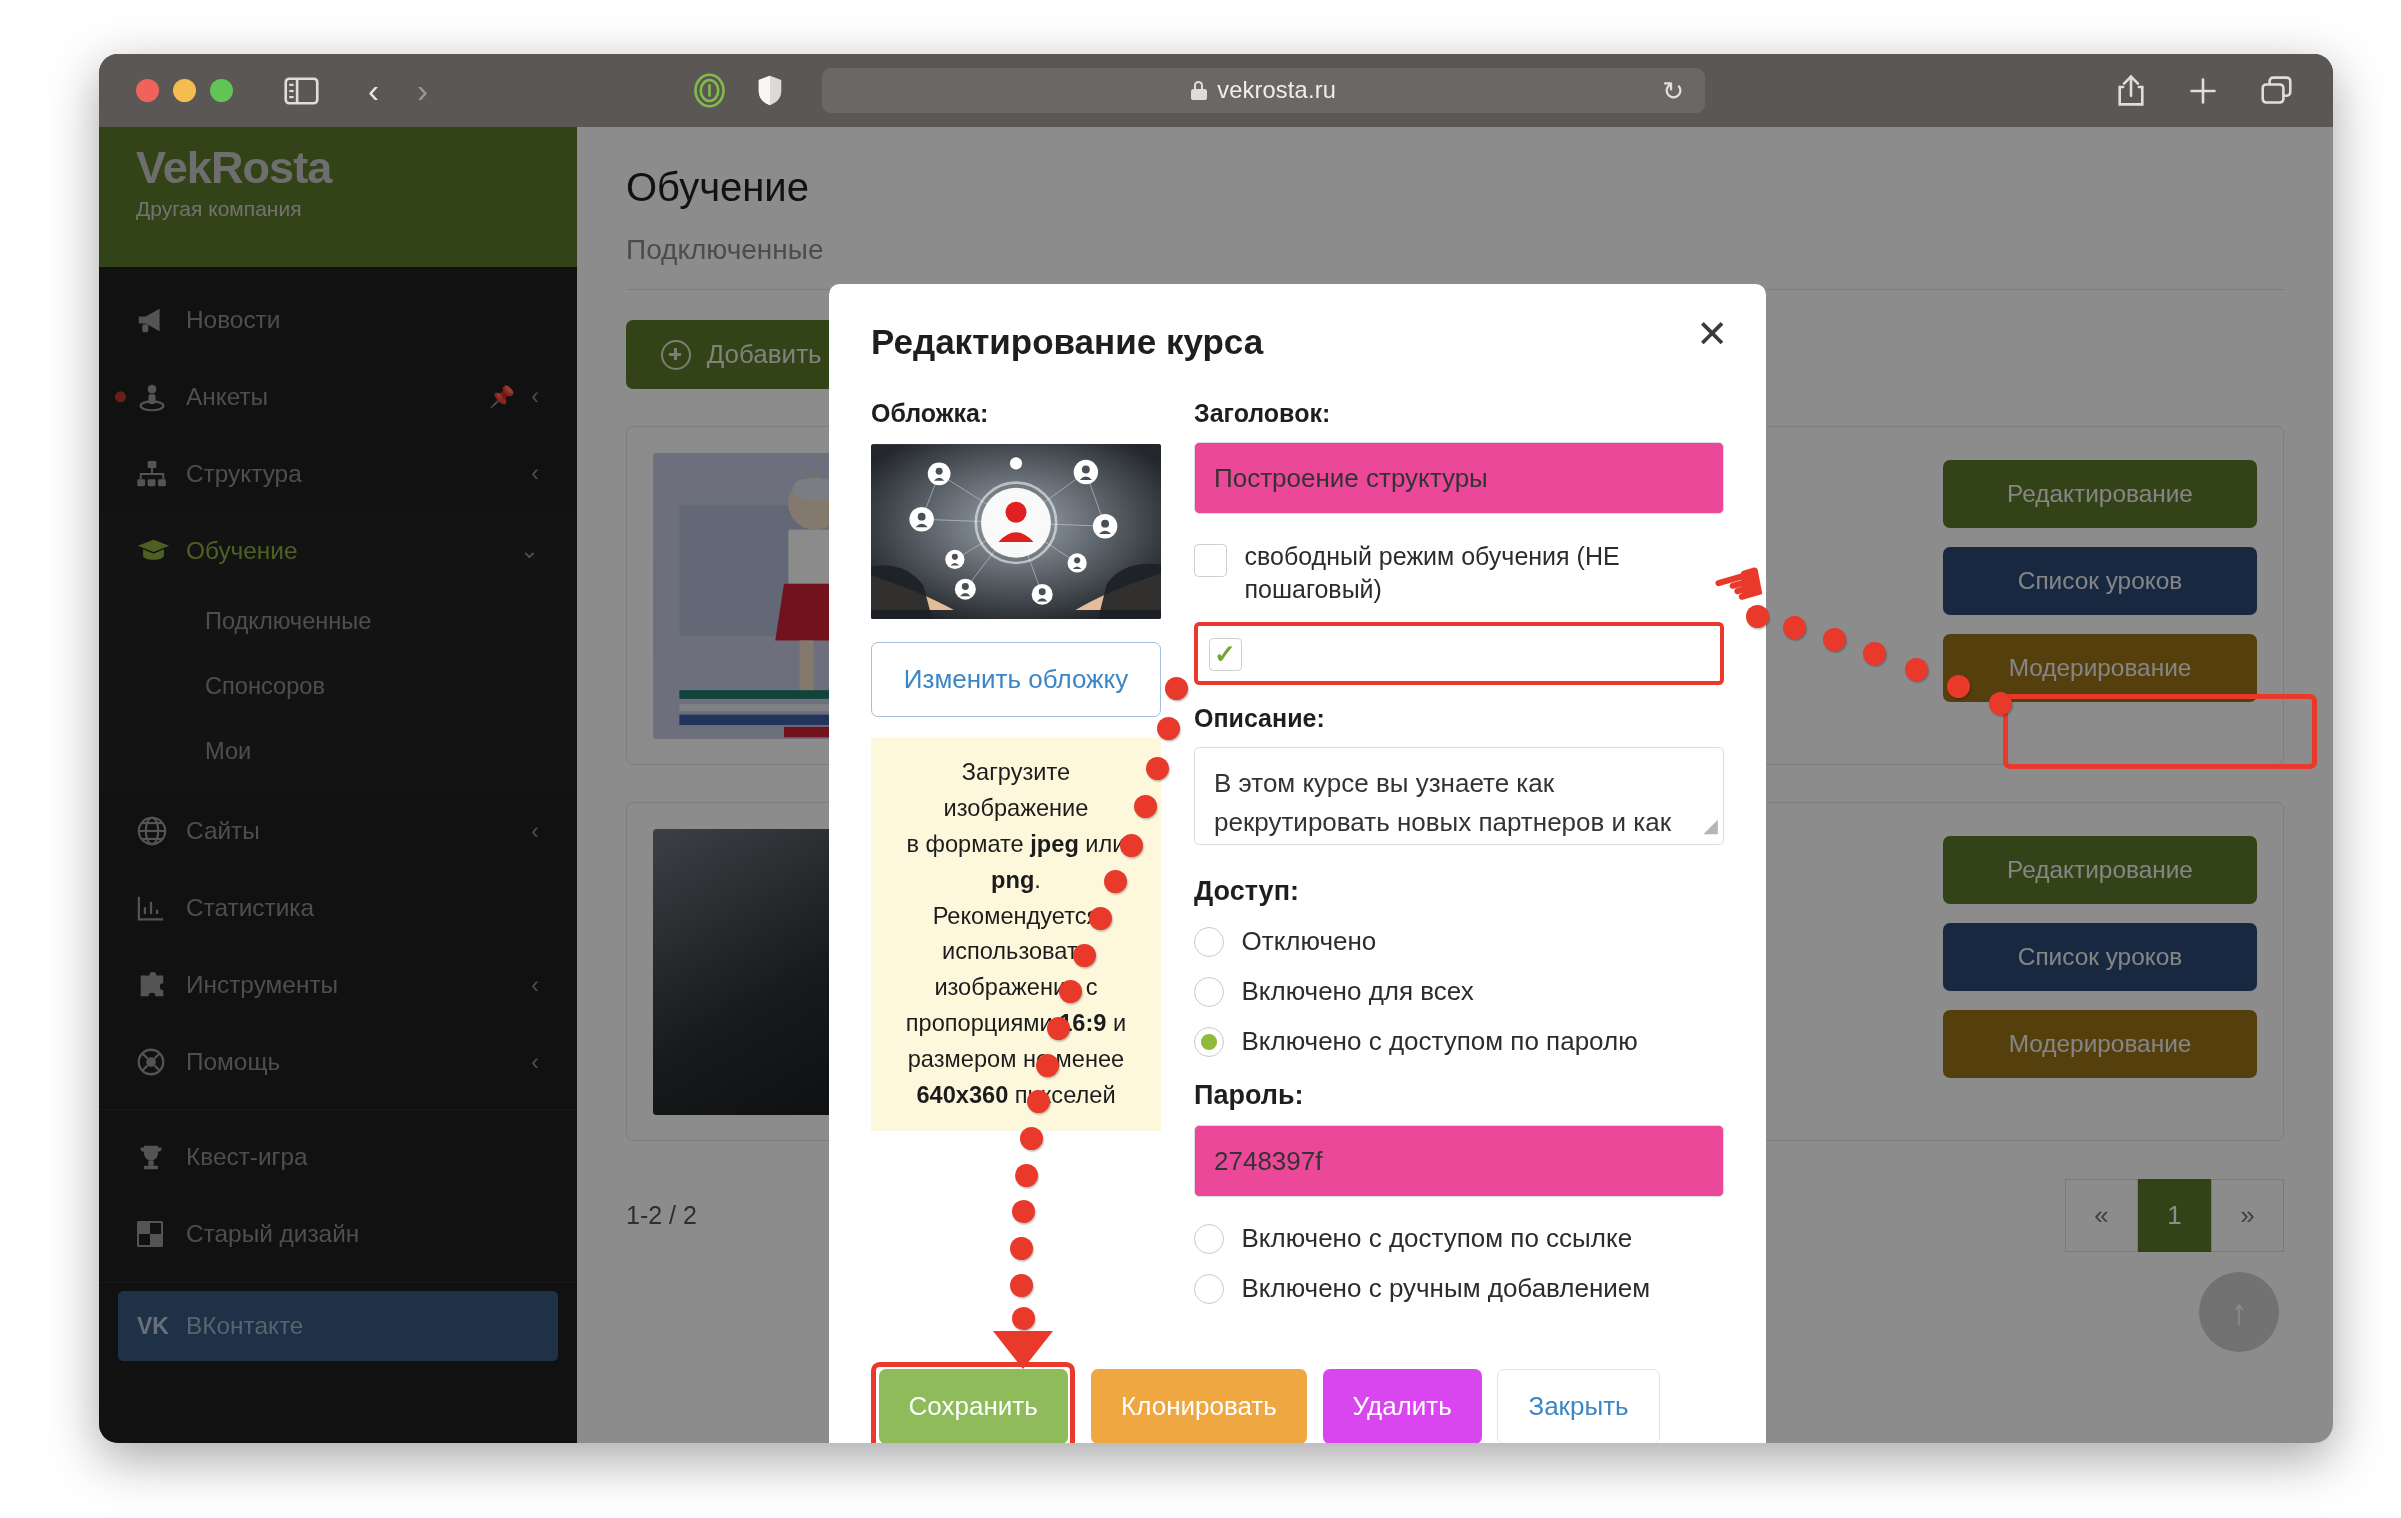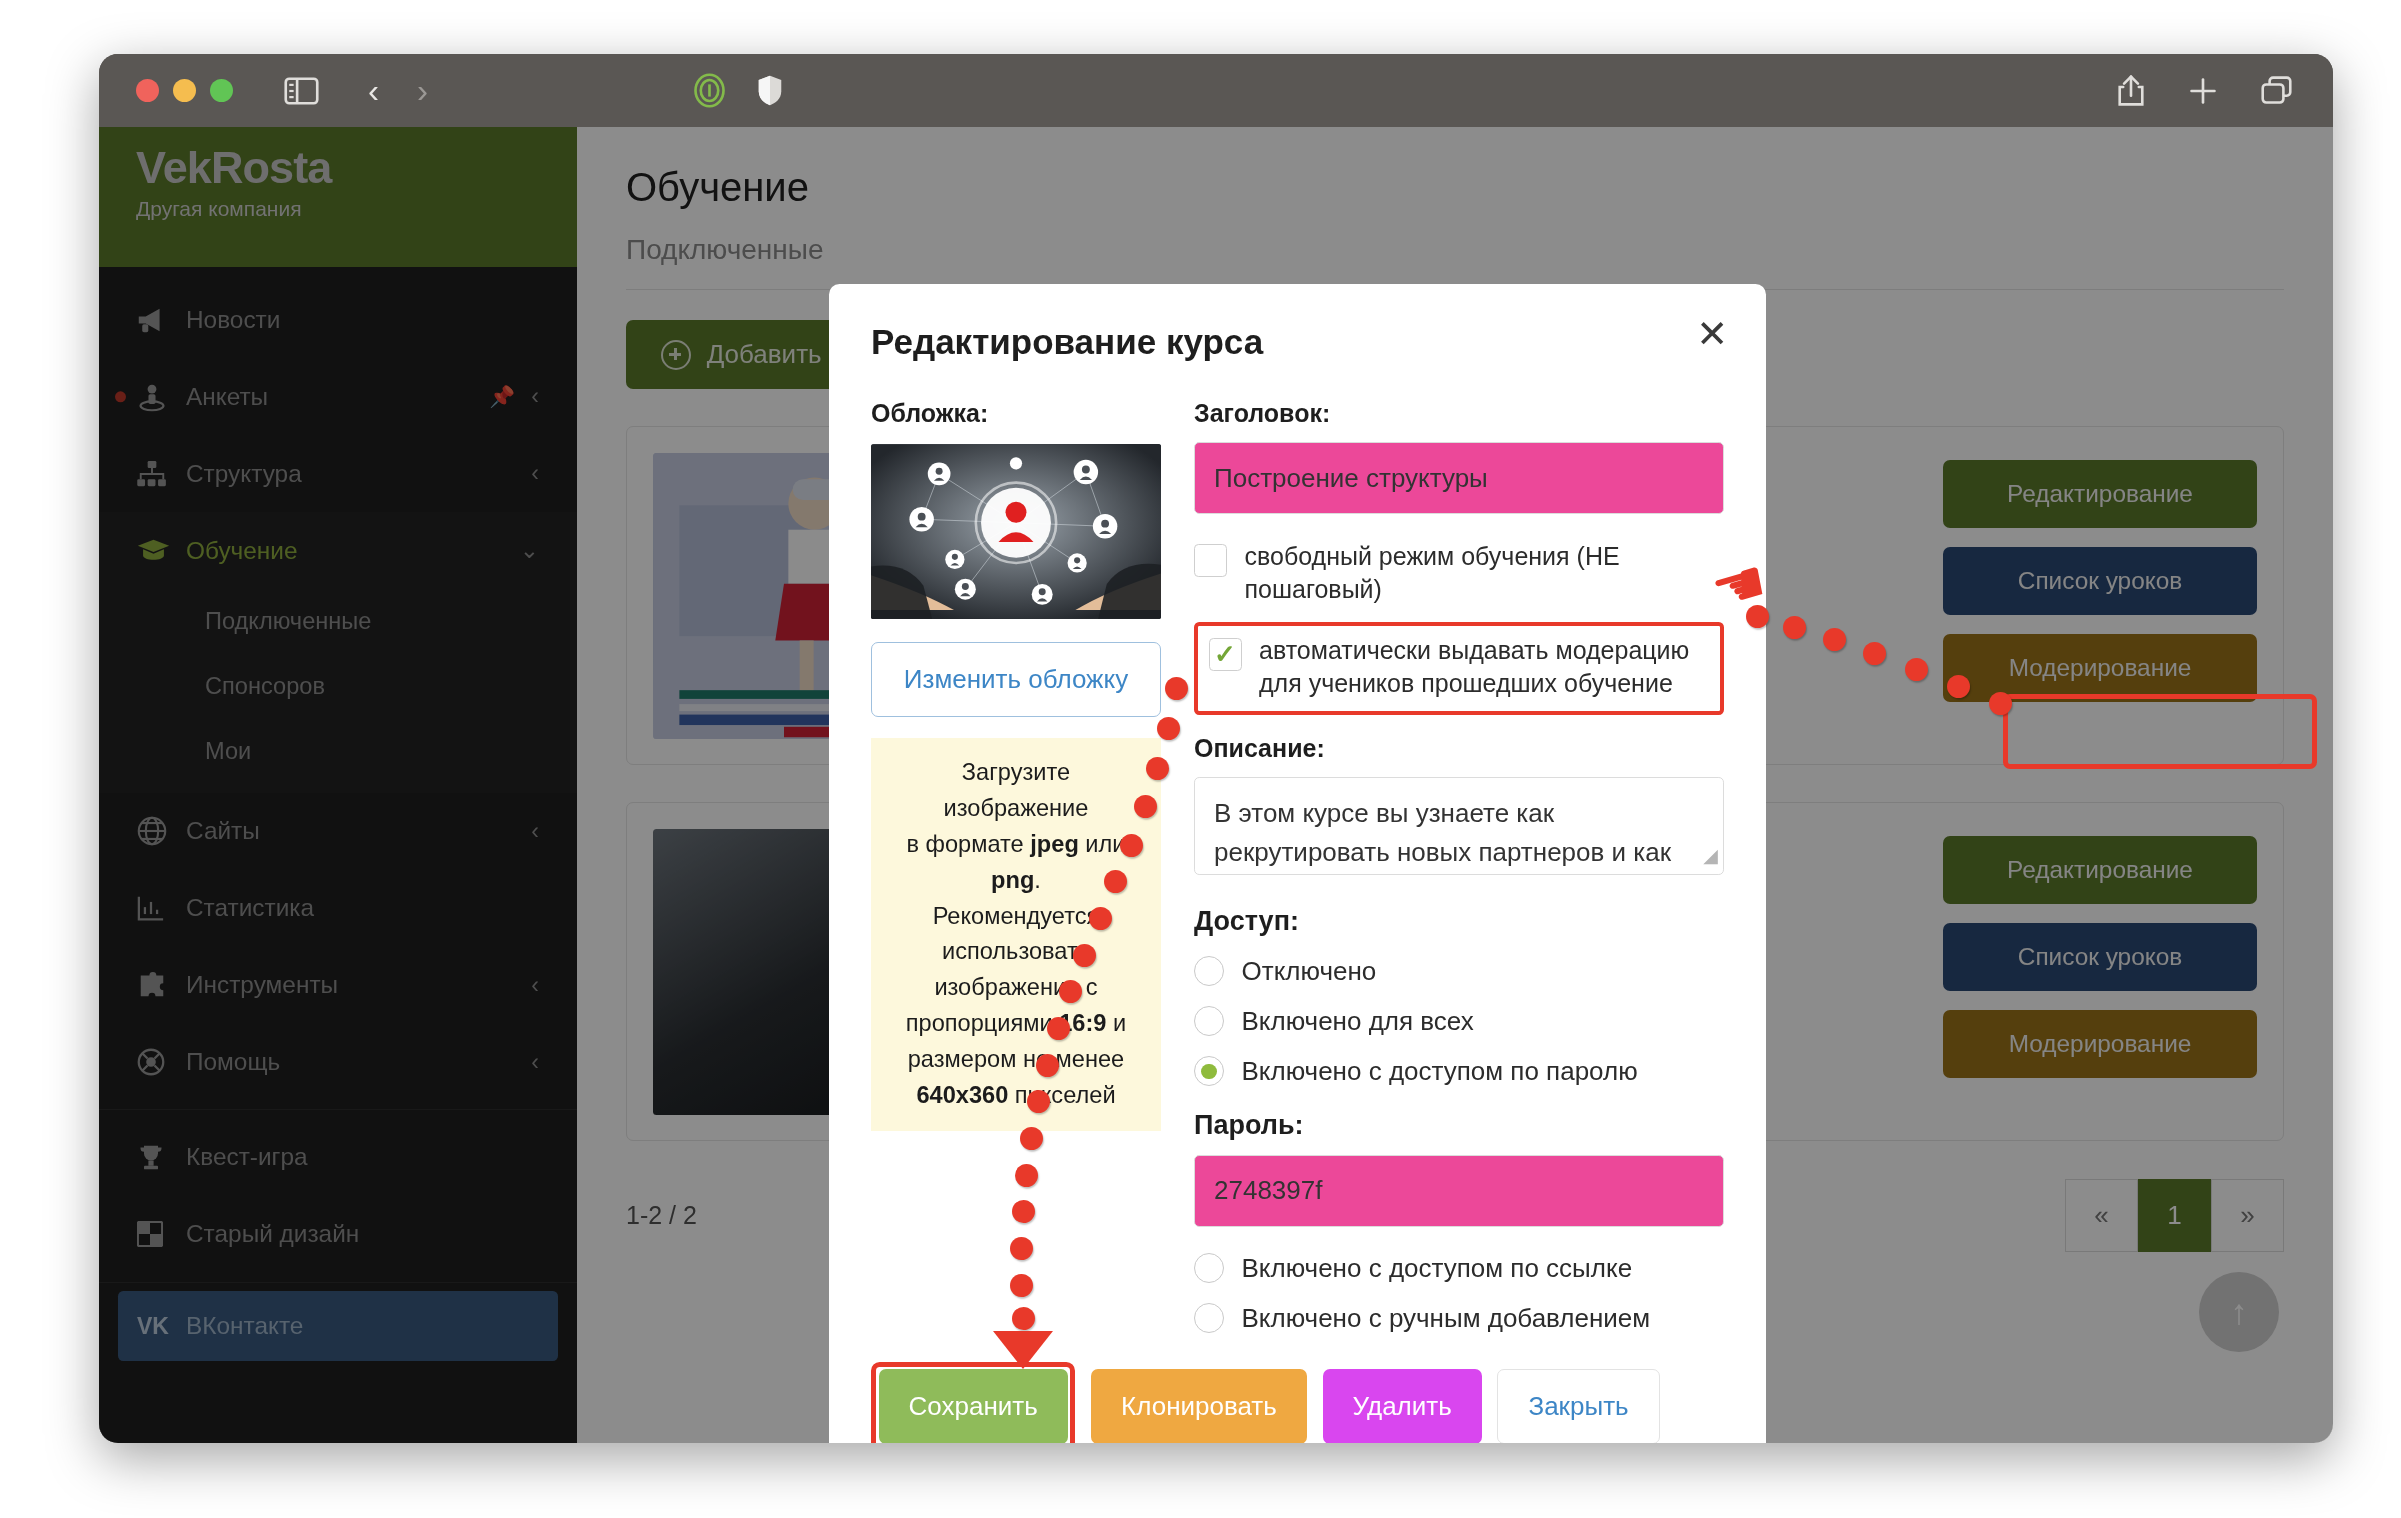"vekrosta.ru" div.addressbar { html: none -> <div> <div> <span> <span></span> <span></span> </span> <span>vekrosta.ru</span> </div> <span>↻</span> </div> }
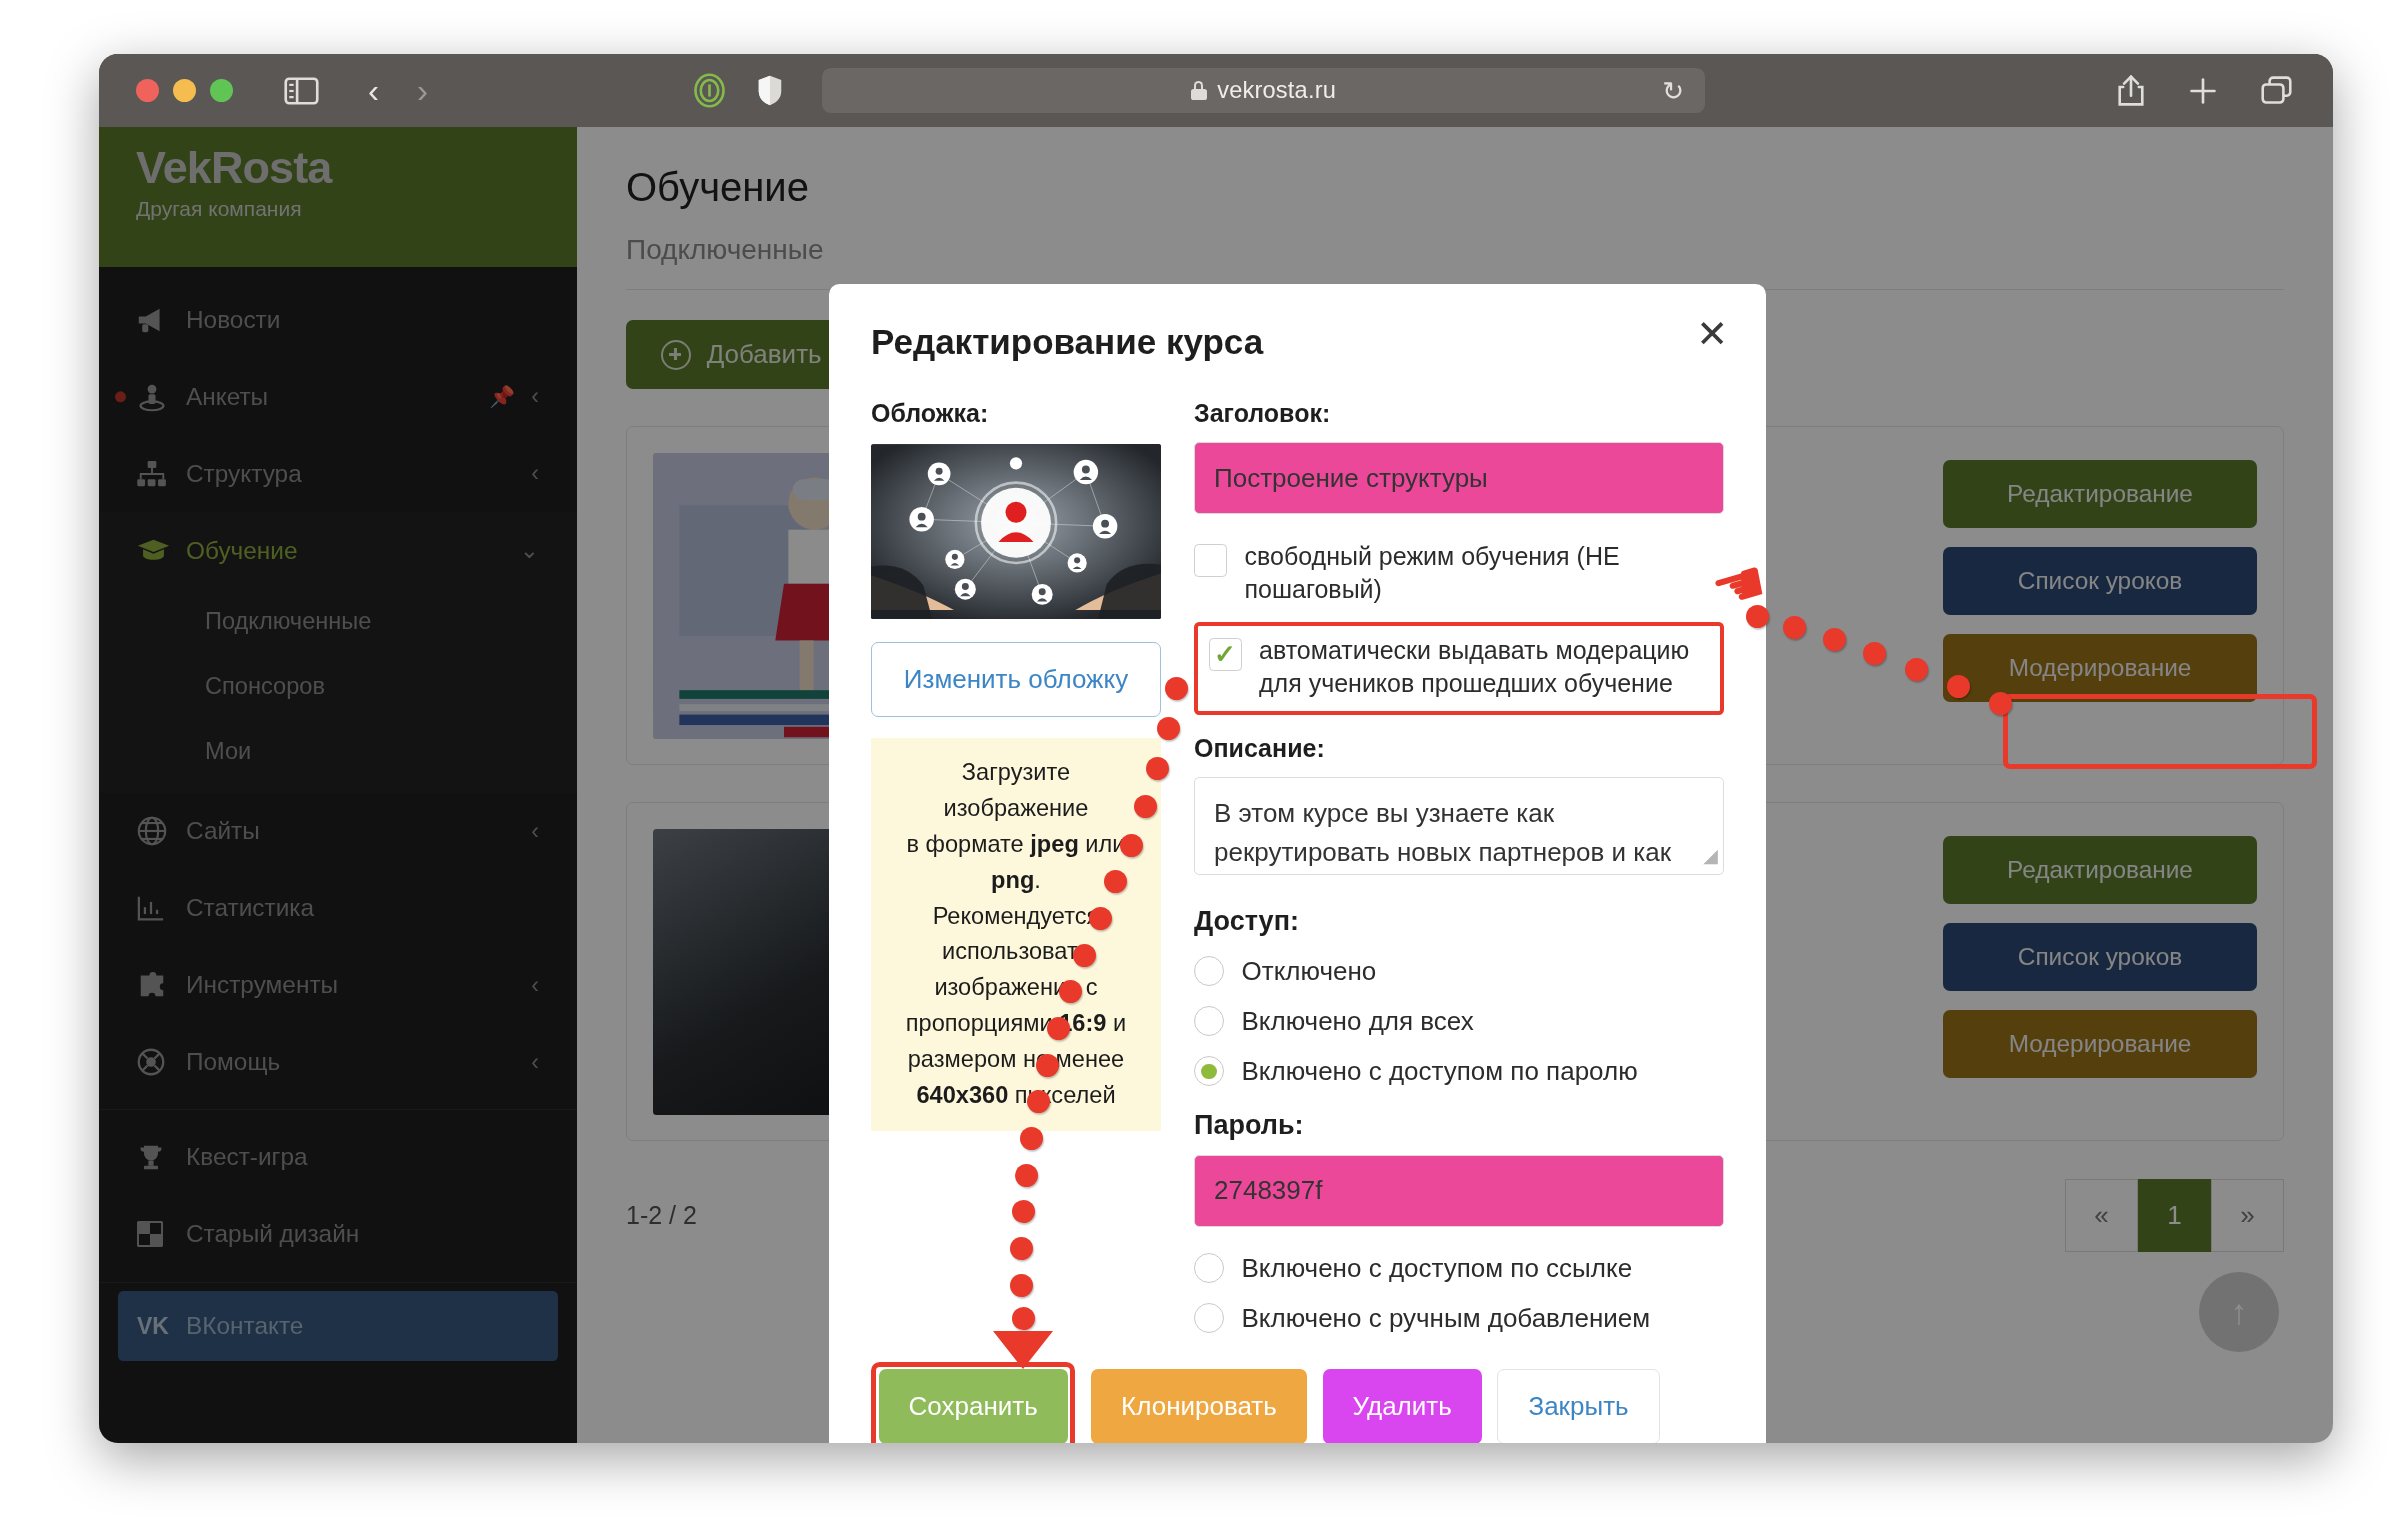"автоматически выдавать модерацию для" span.cblabel { html: <span>автоматически выдавать модерацию для учеников прошедших обучение</span> -> none }
